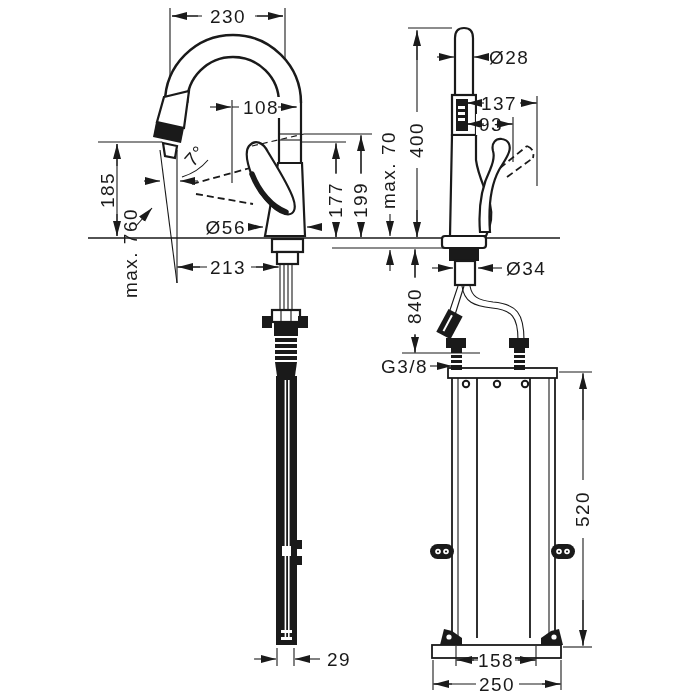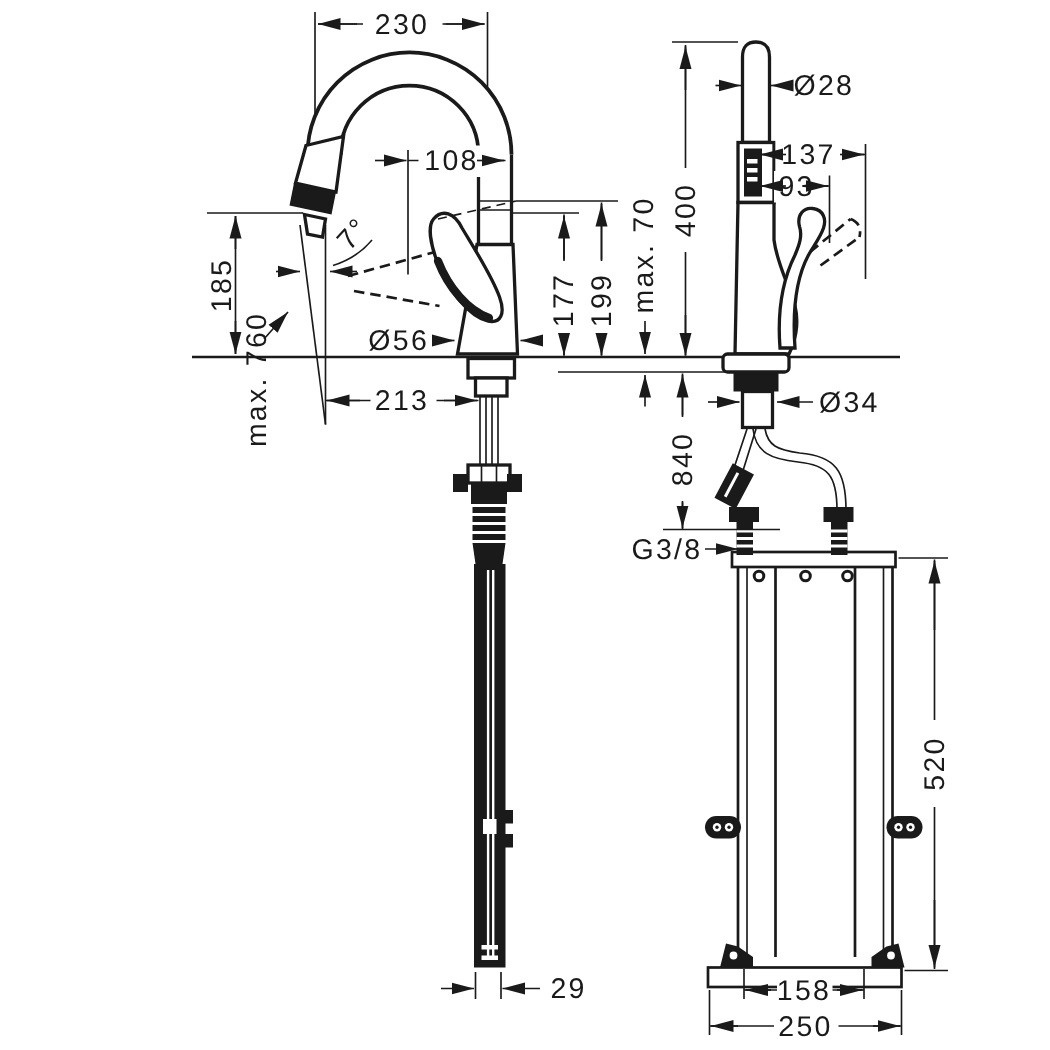"230" .stage { padding-left: 40px -> none }
